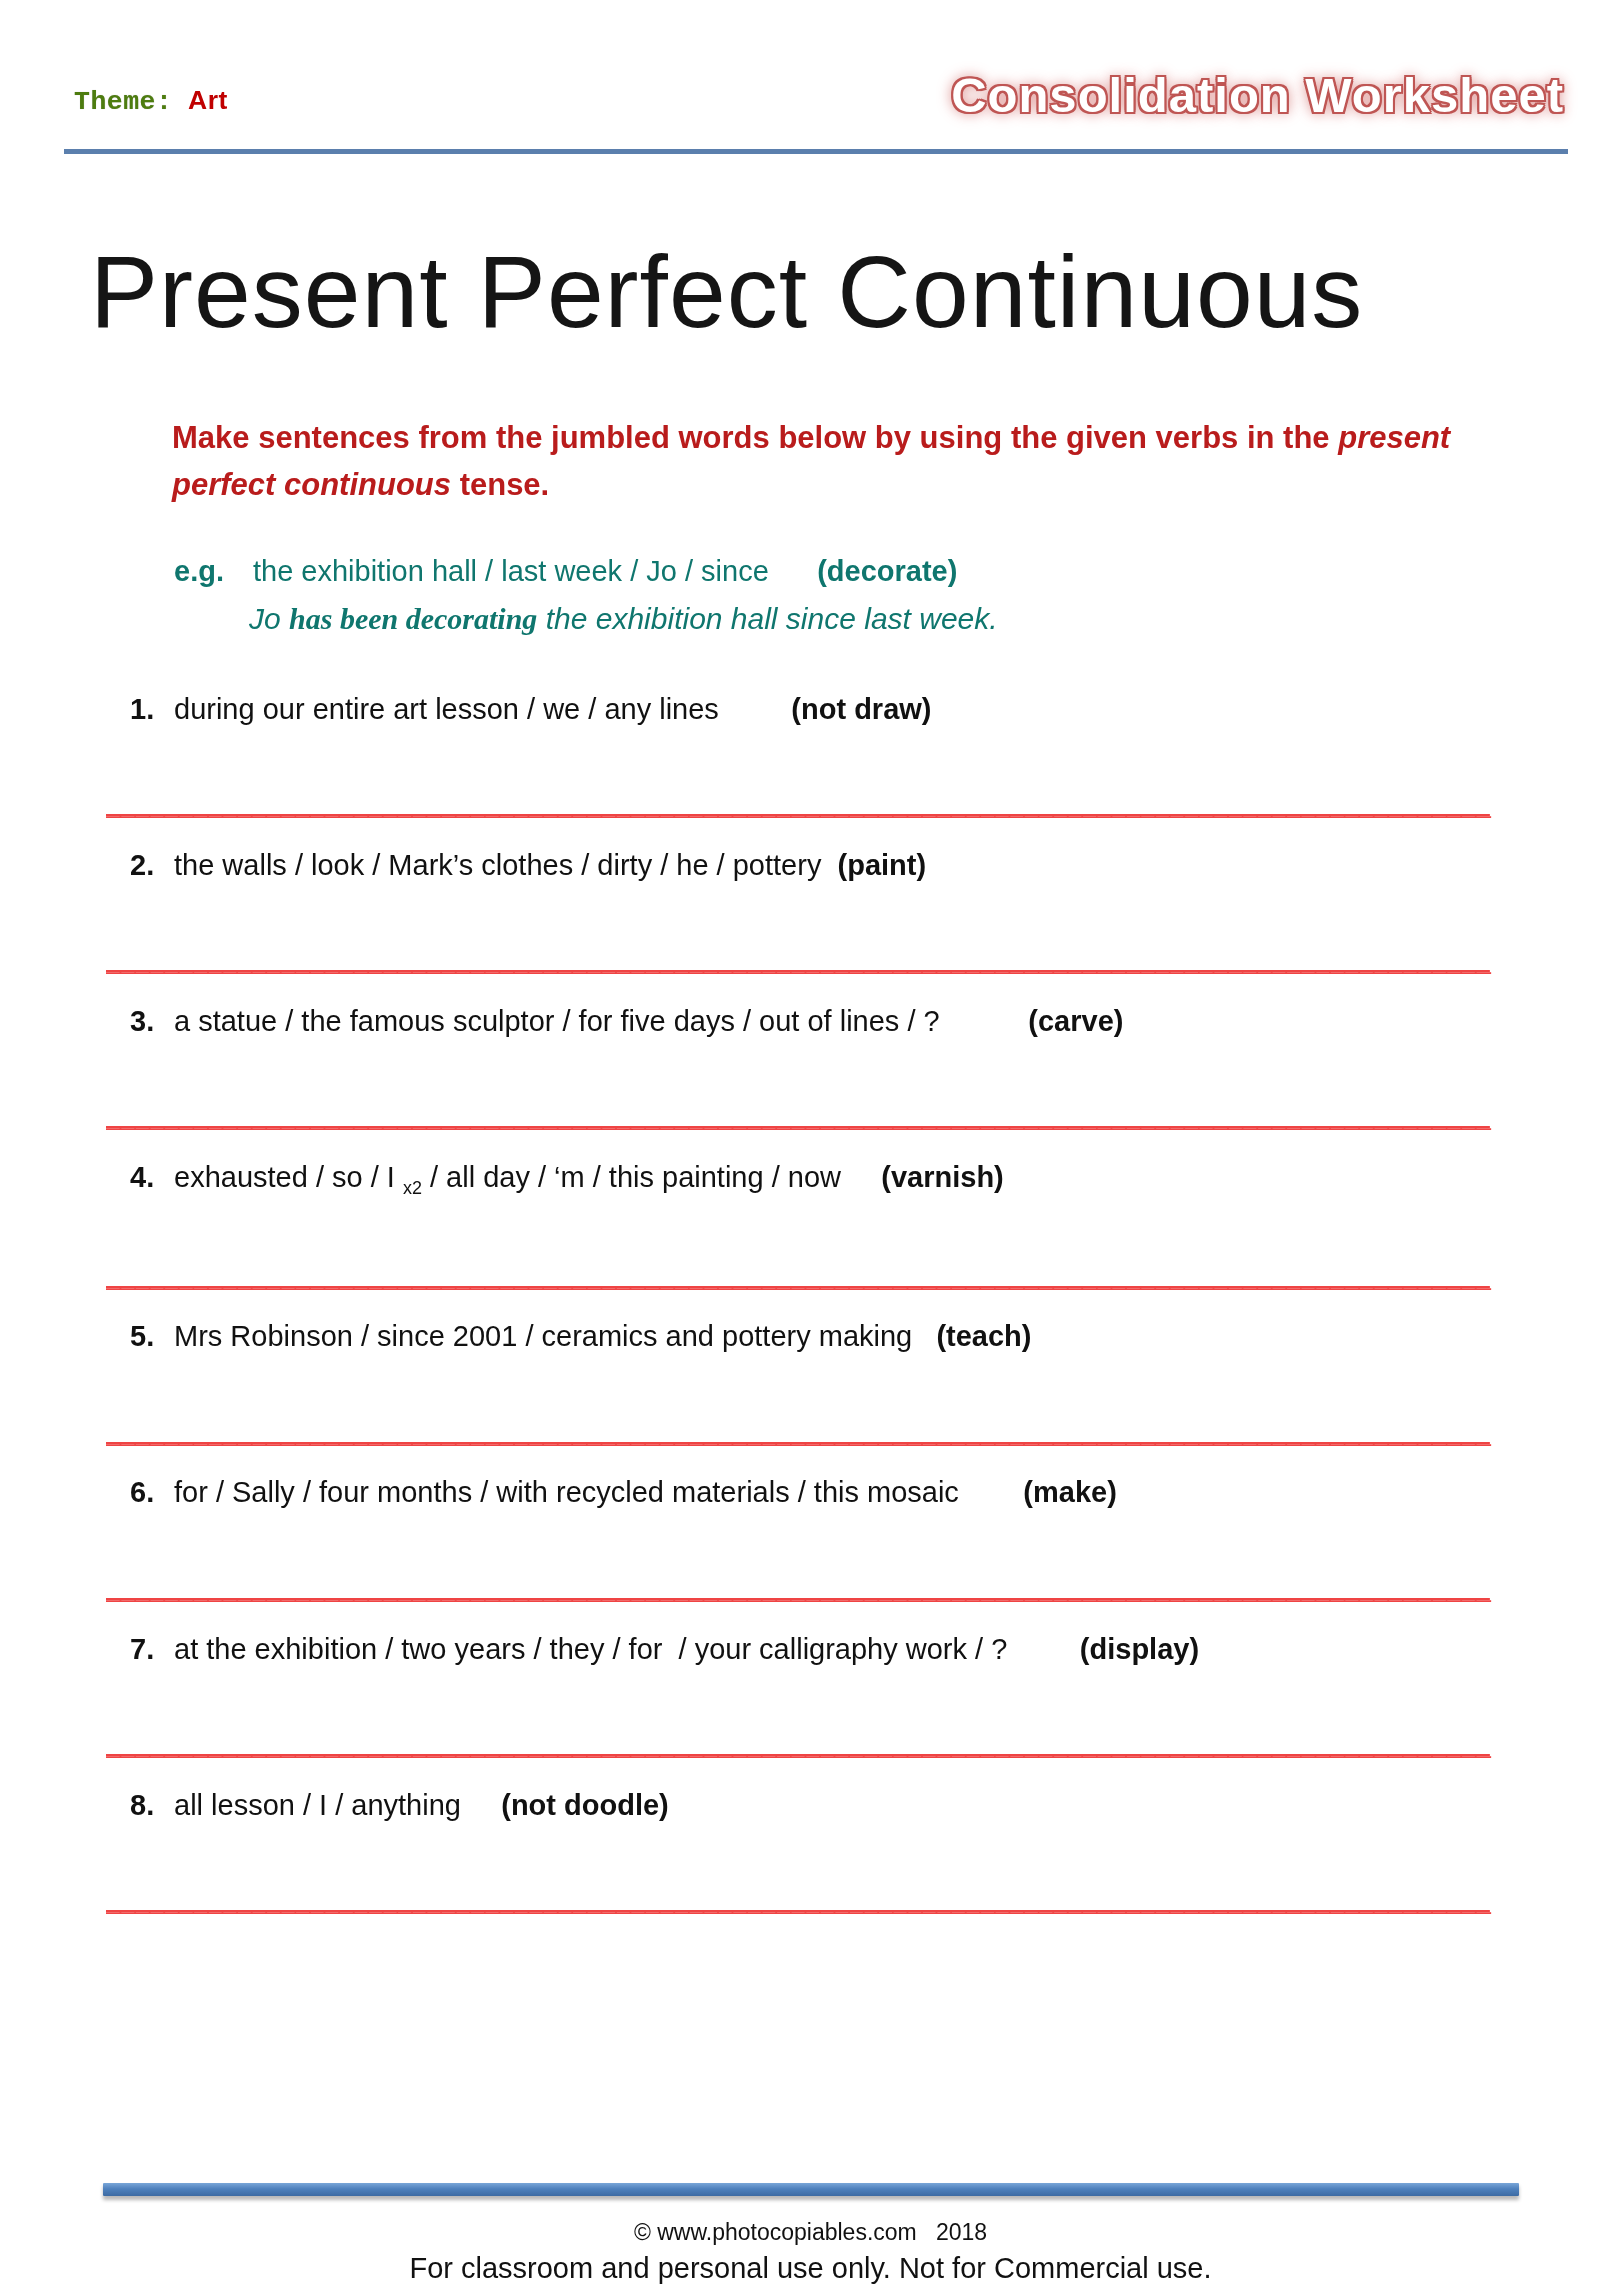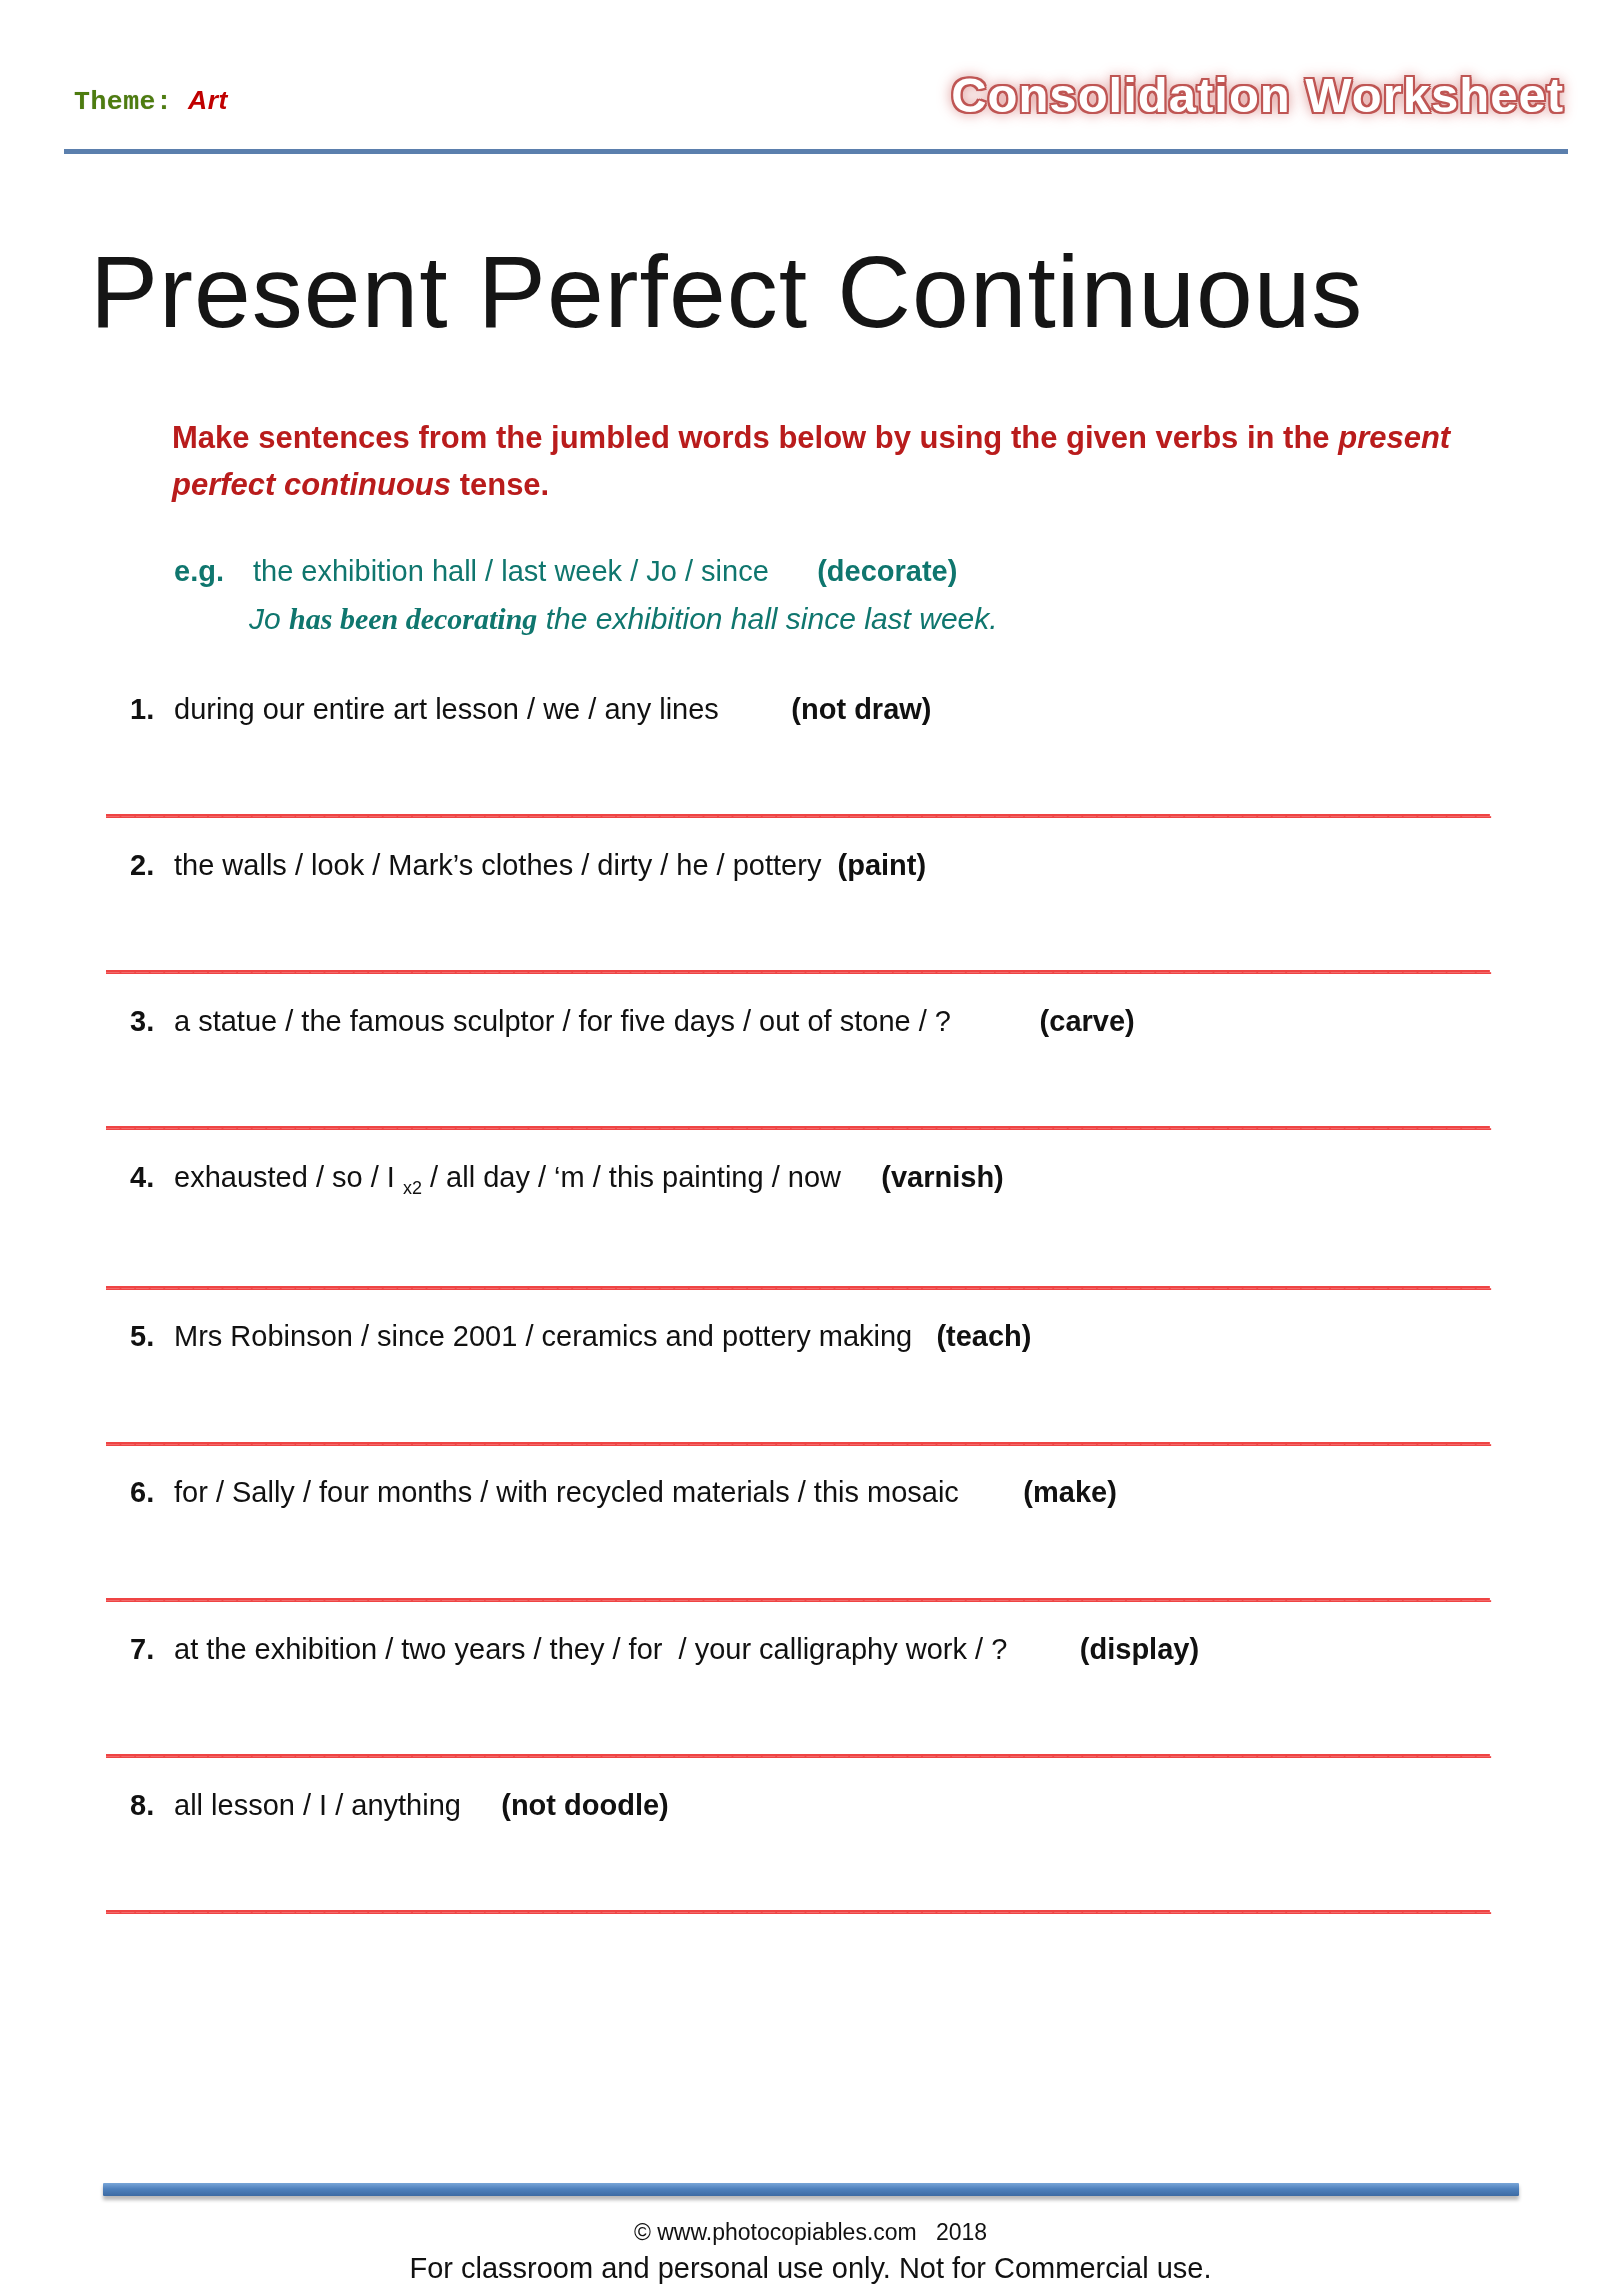"Art" .theme-art { font-style: italic -> none }
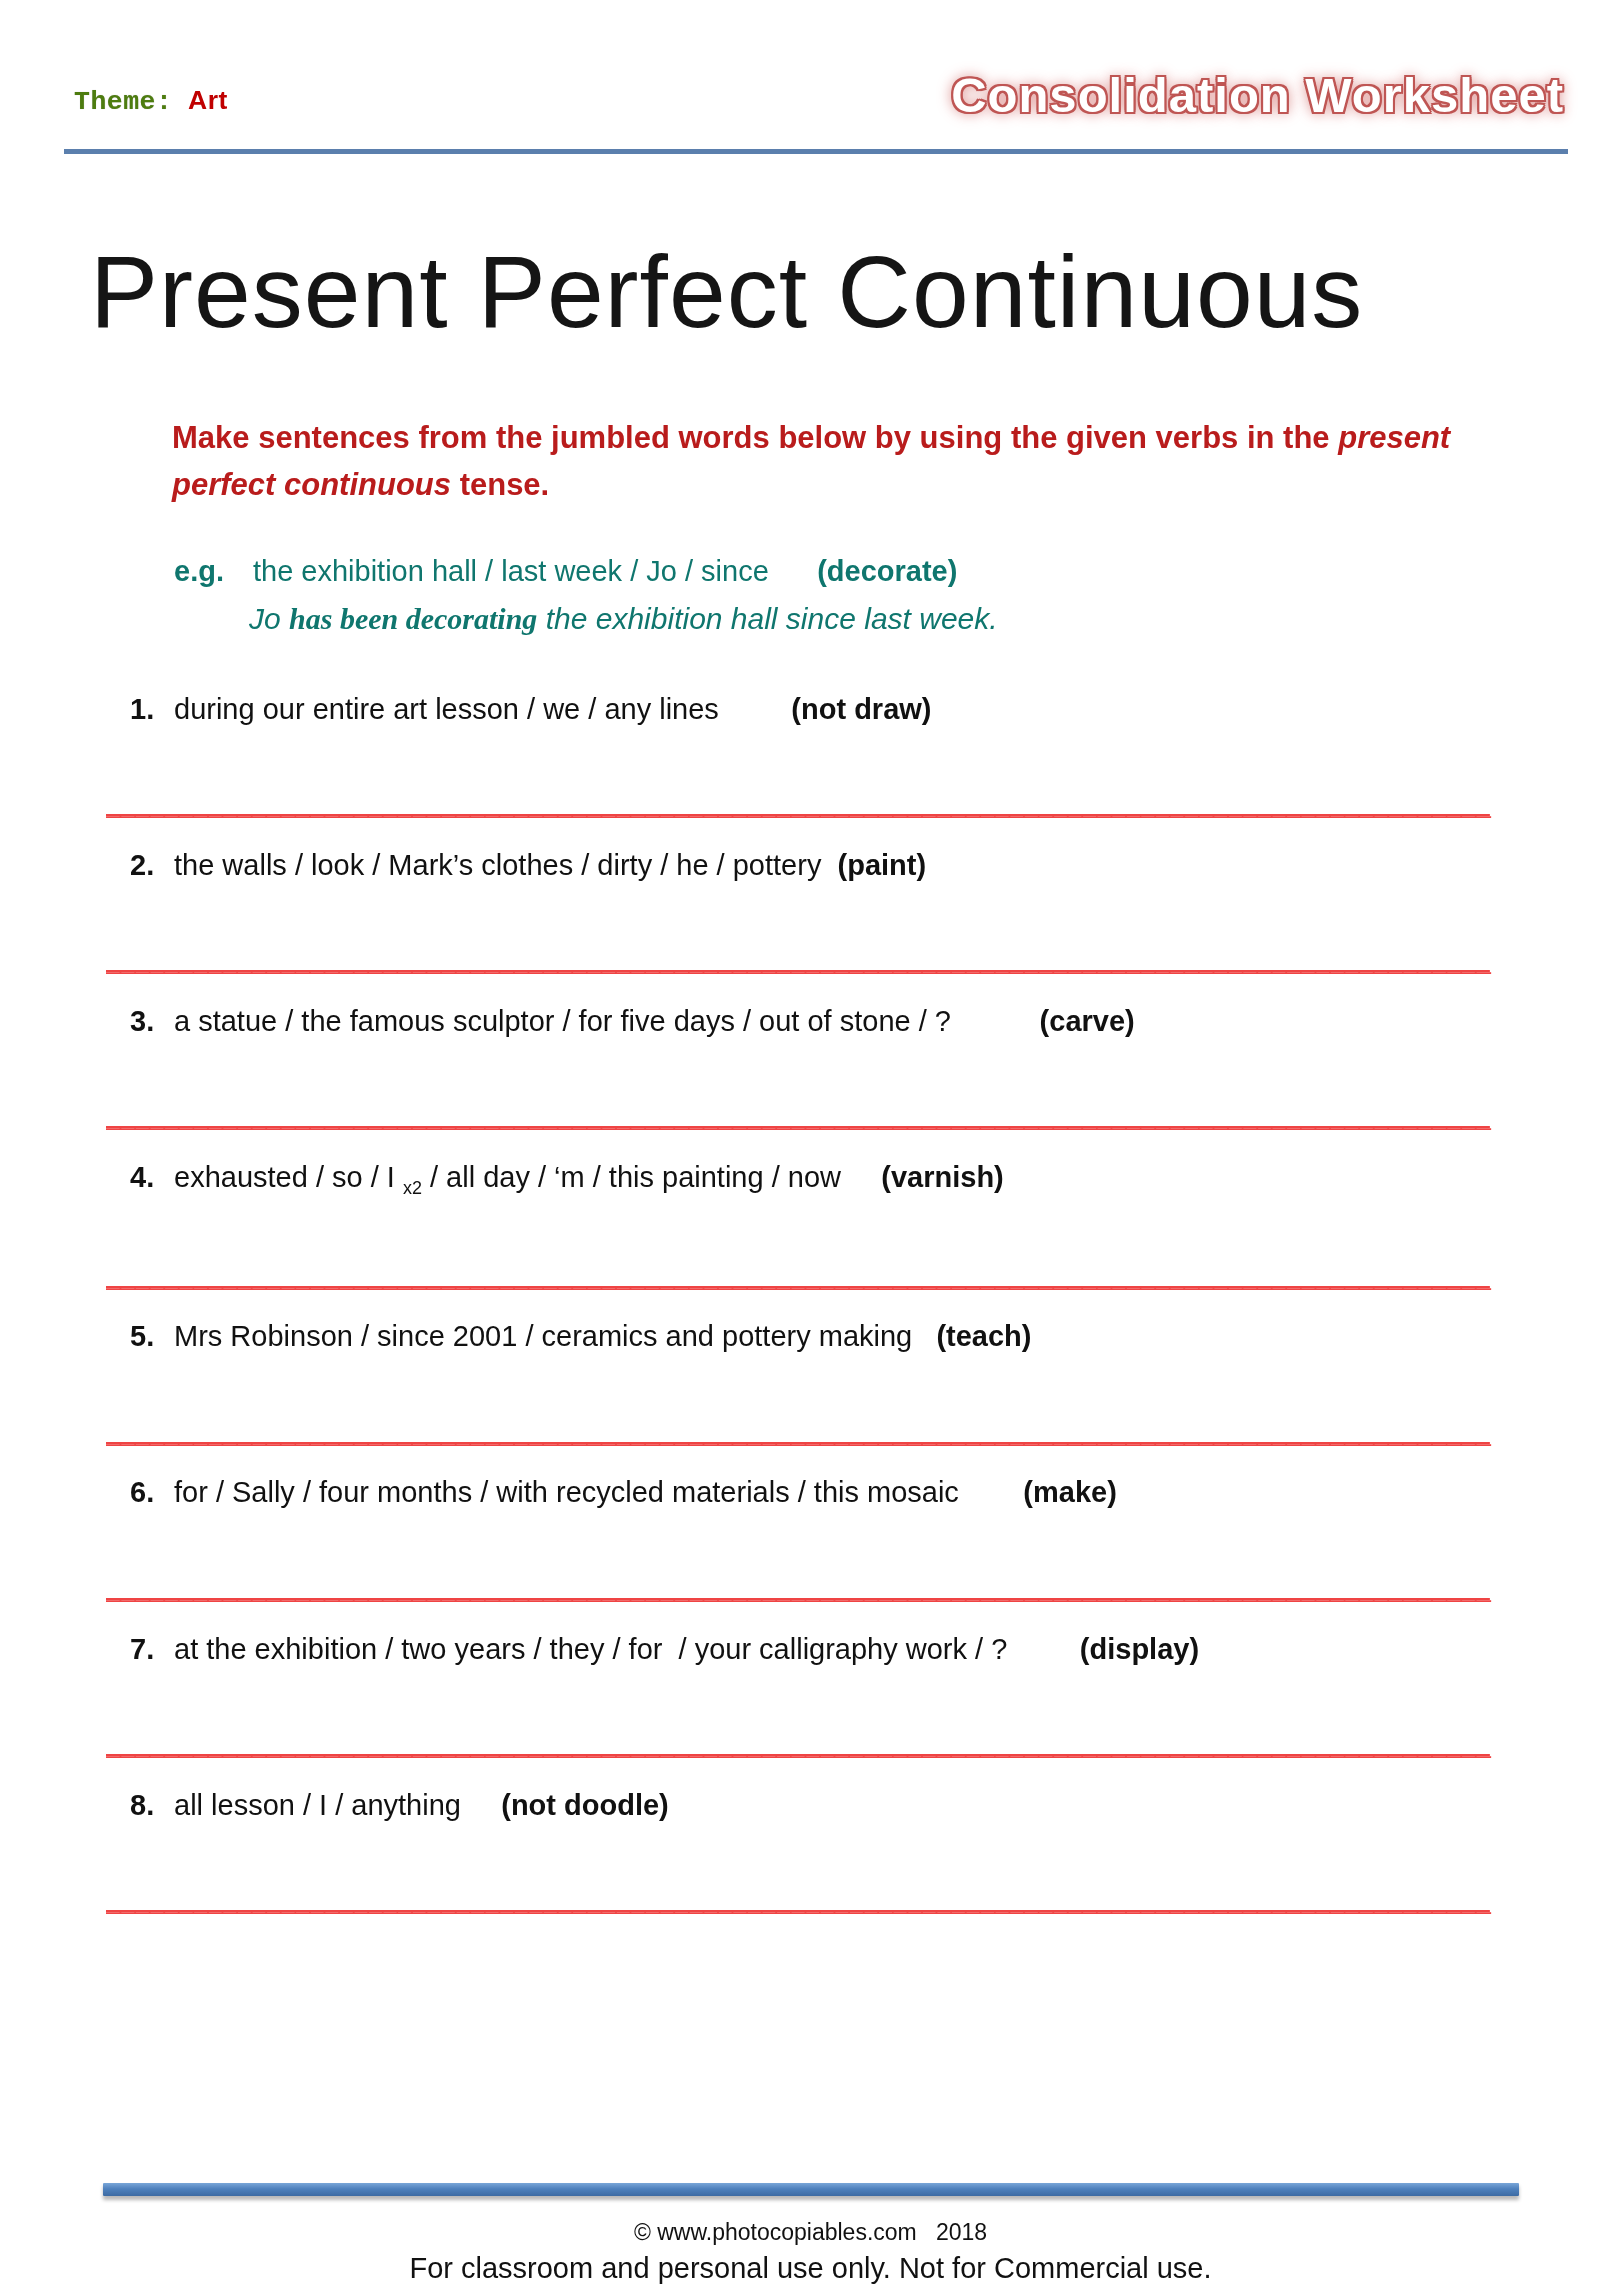"a statue / the famous" span { text: stone -> lines }
